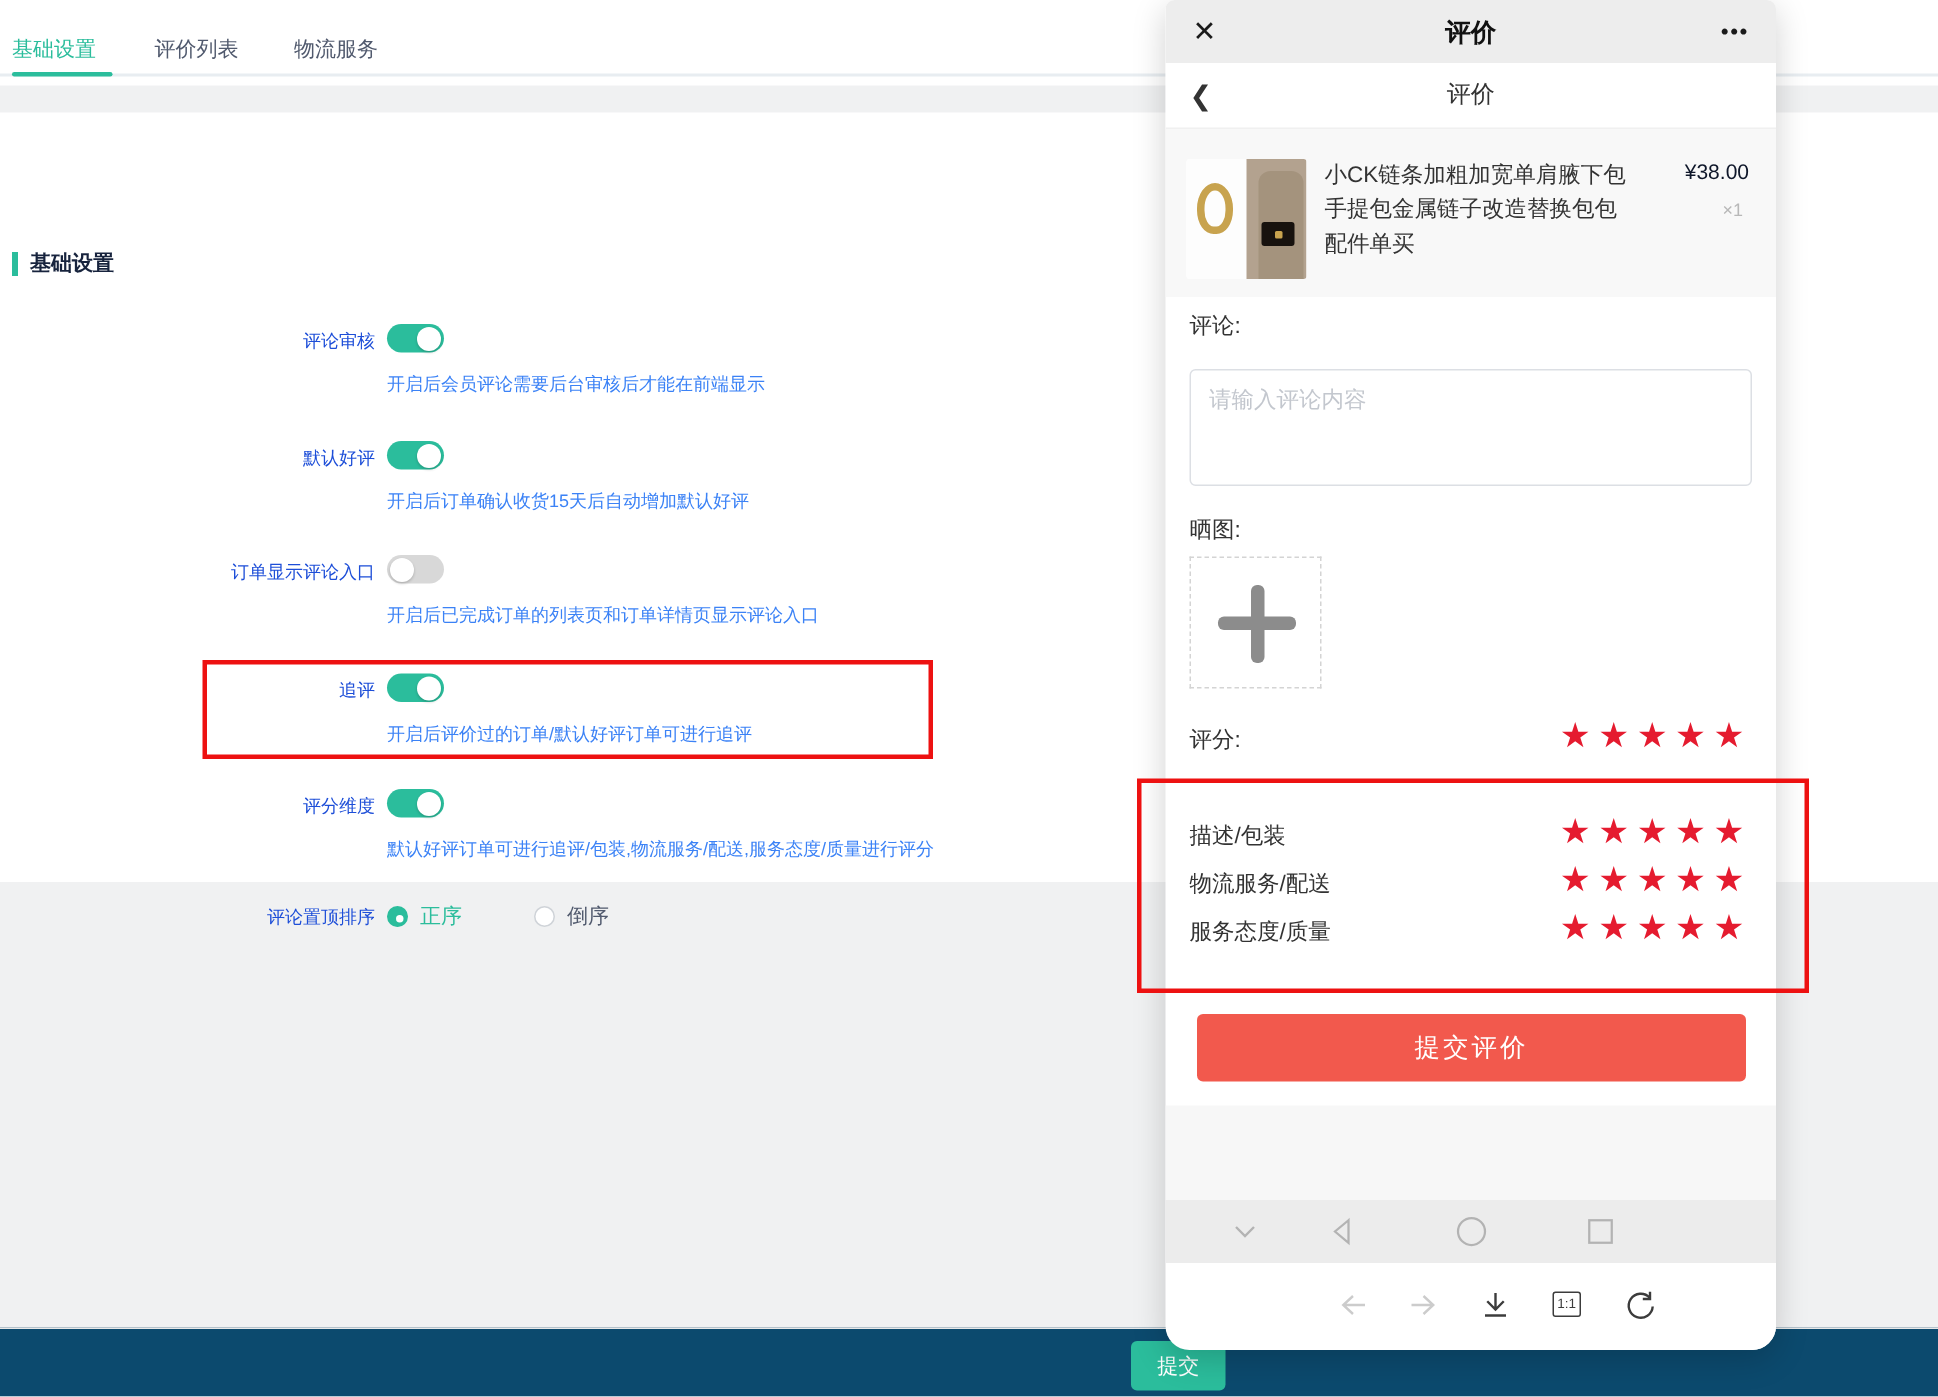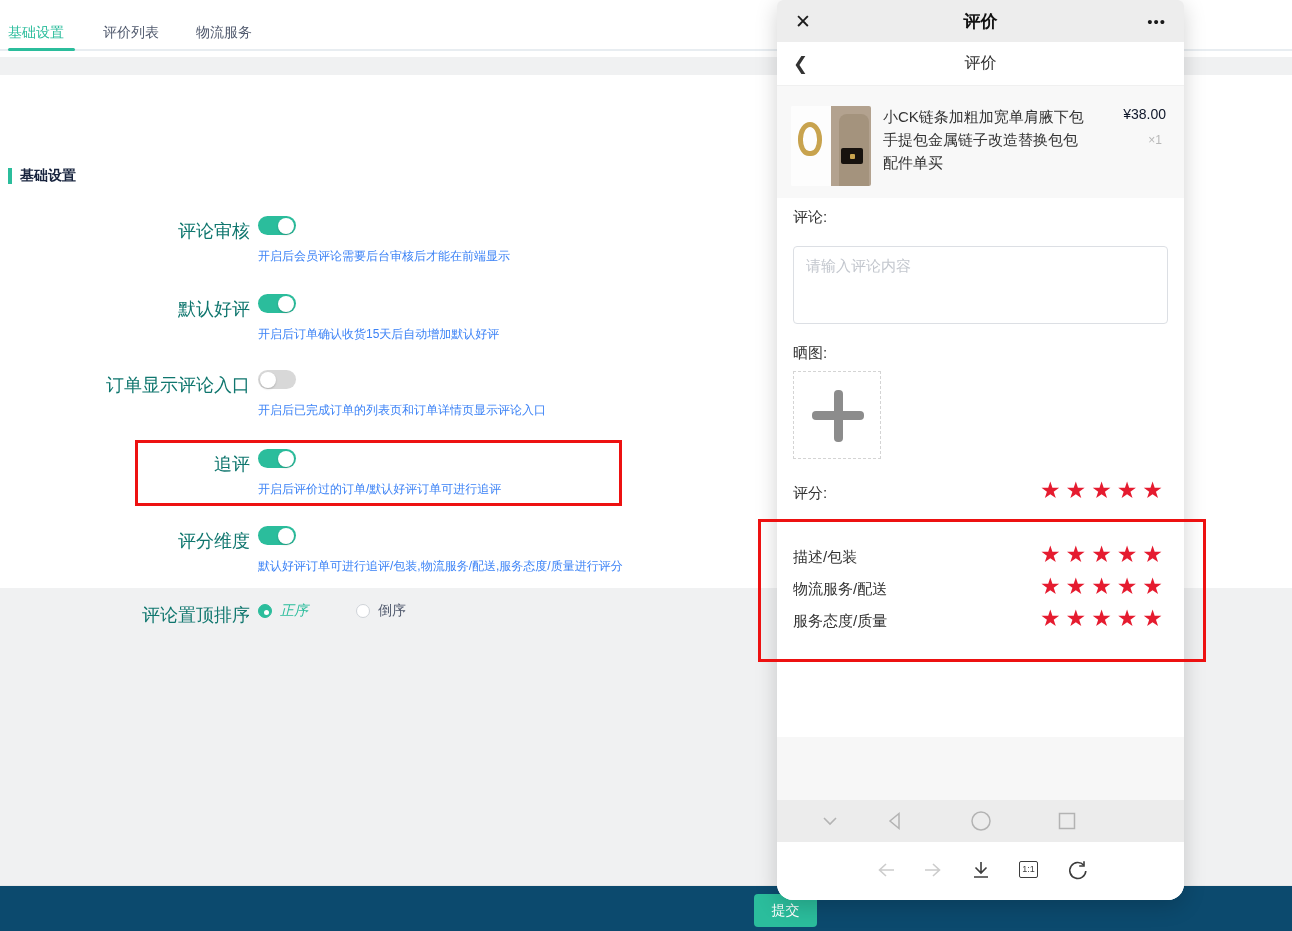"评论审核" .form-row .lbl { color: #0f766e -> #1d4ed8; font-size: 18px -> 12px }
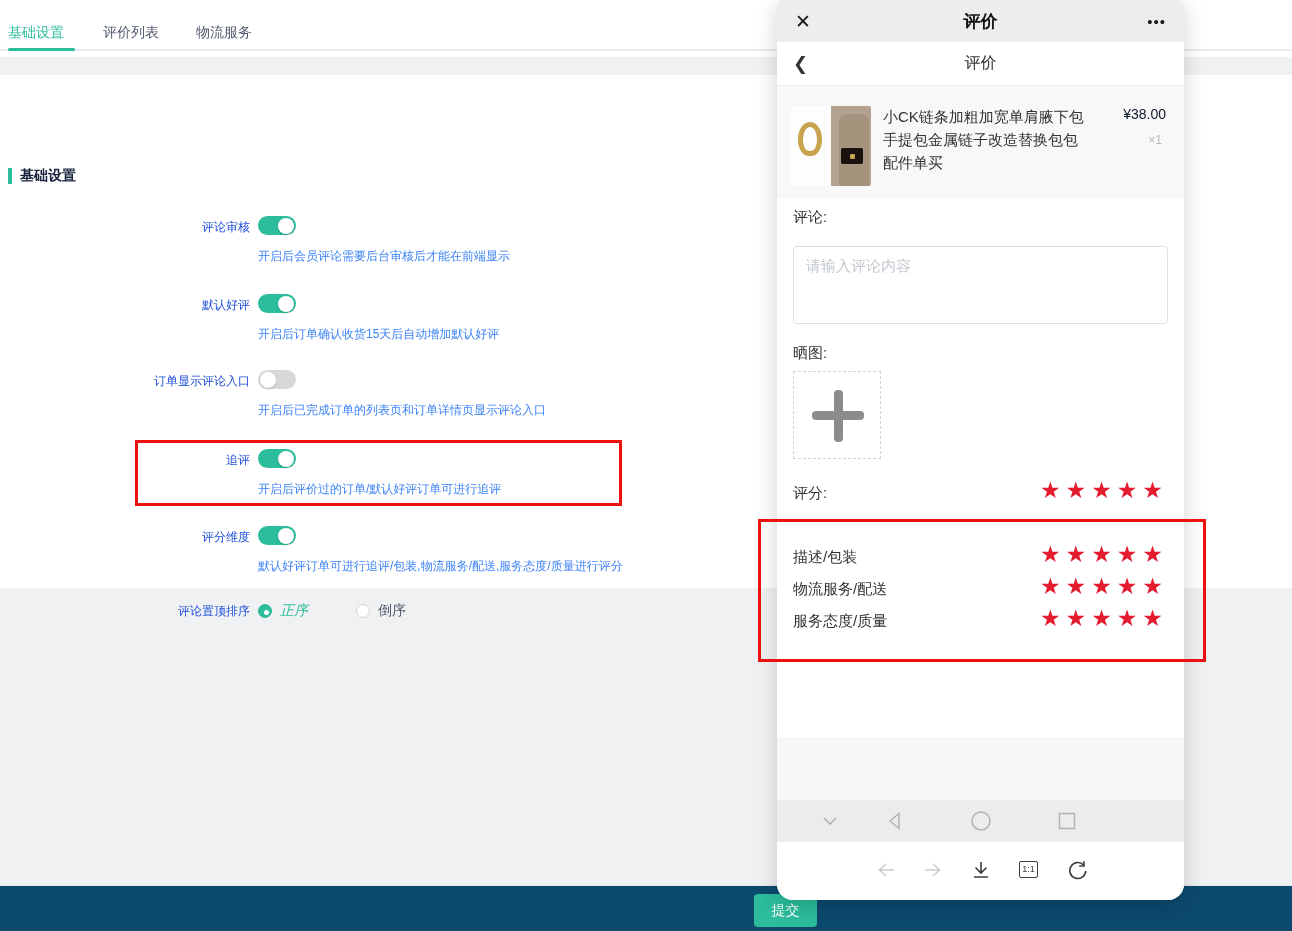"正序" .radio-lbl.sel { font-style: italic -> none }
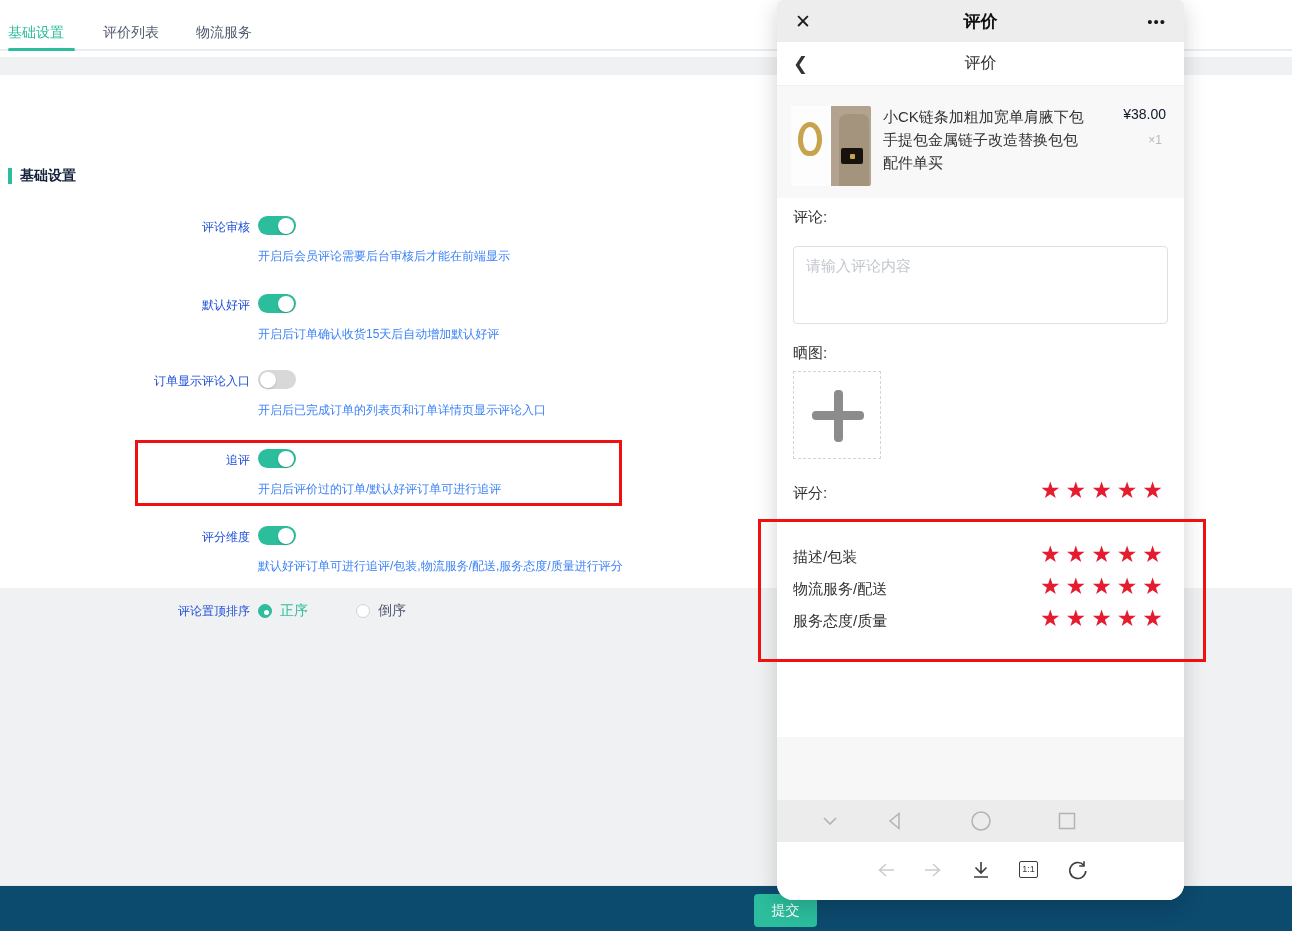"提交评价" button.phone-submit { html: none -> <button>提交评价</button> }
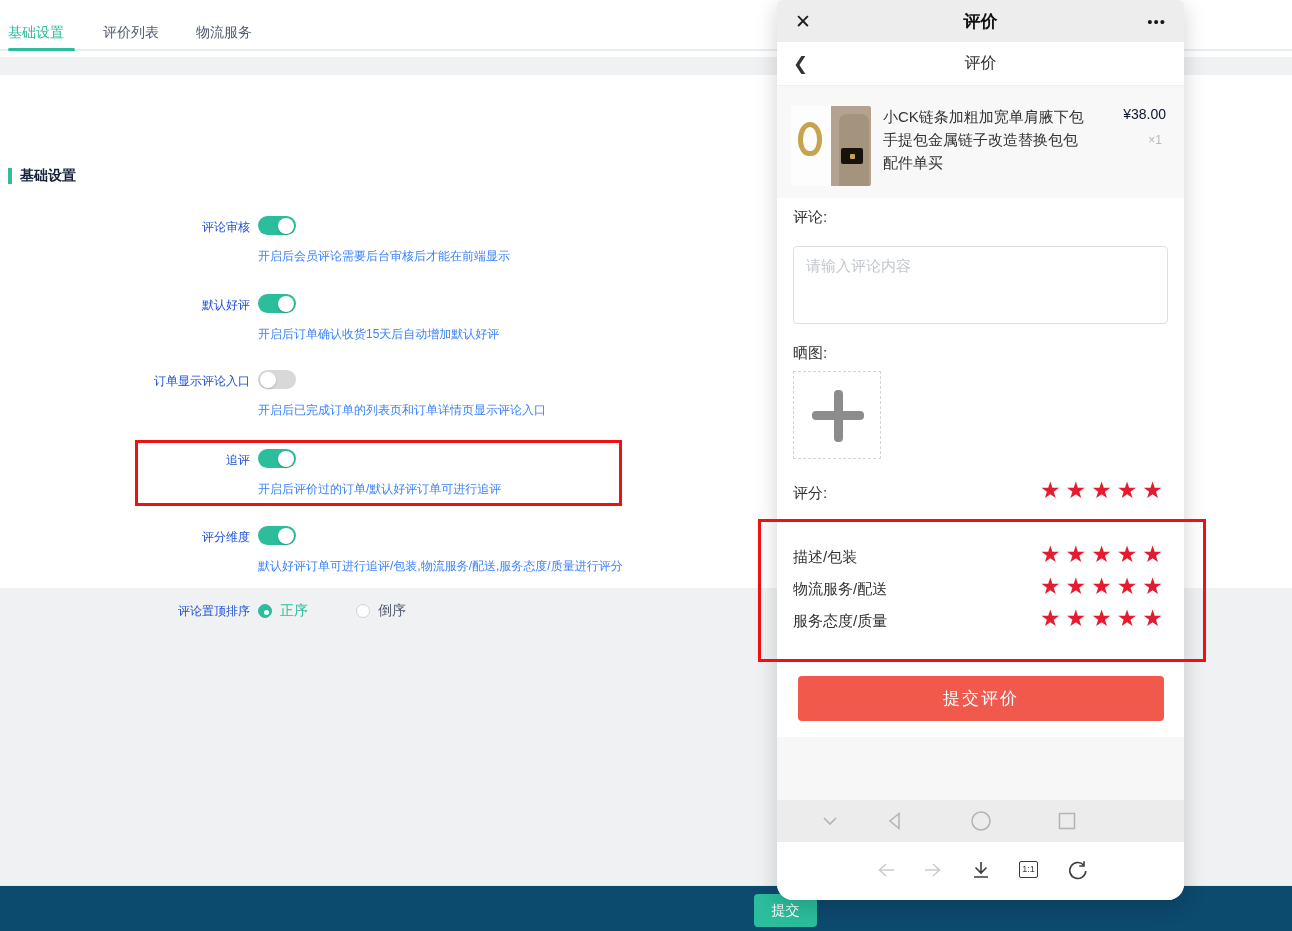"1:1" .toolbar { left: 0 -> 16px }
